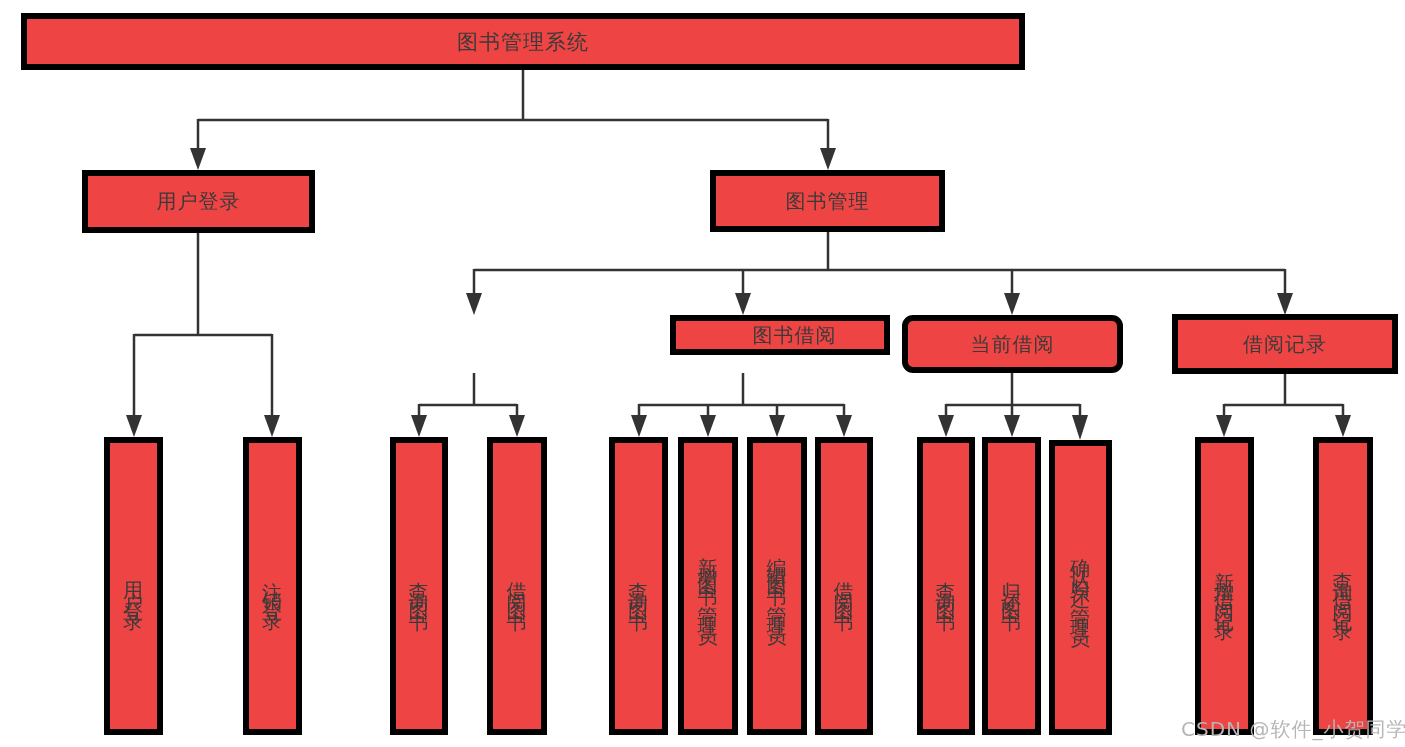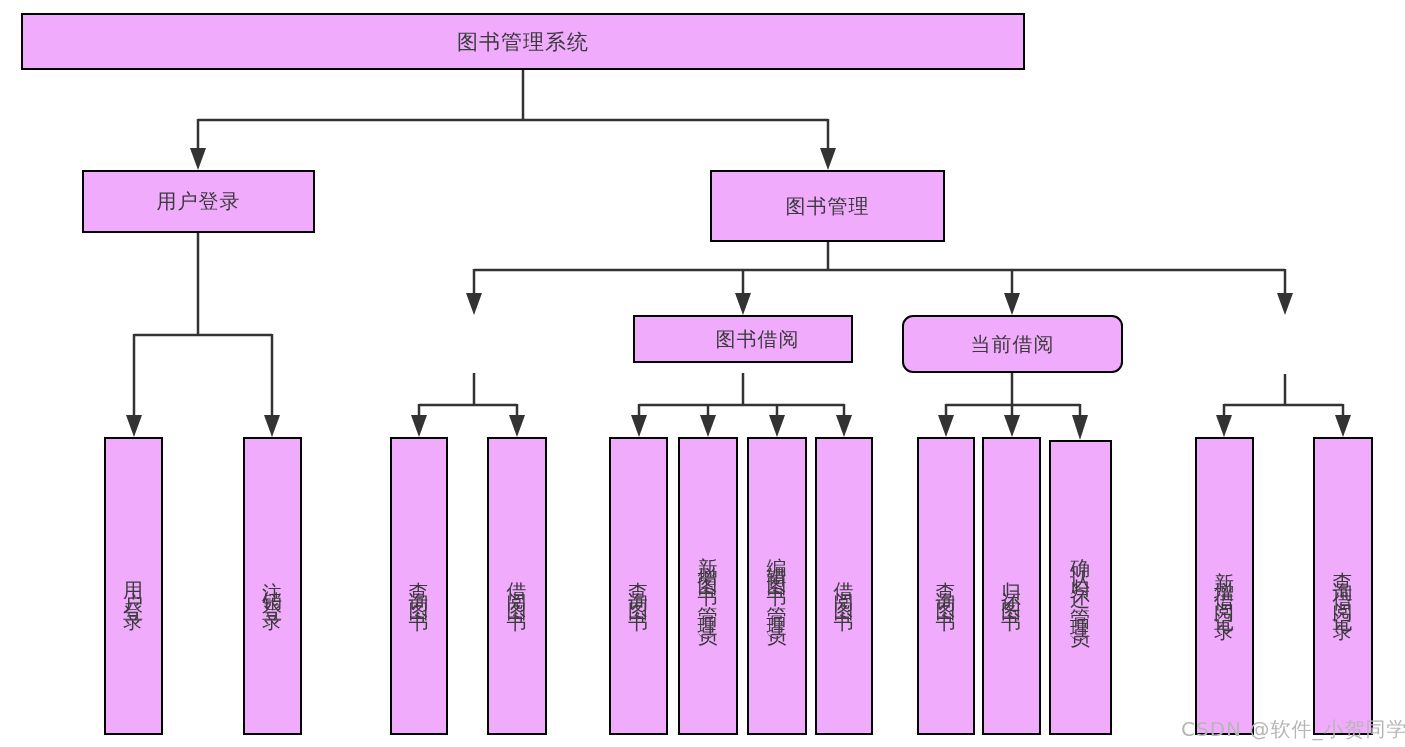"图书管理系统" .node { background: #f0abfc -> #ef4444; border: 2px solid #000000 -> 6px solid #000000 }
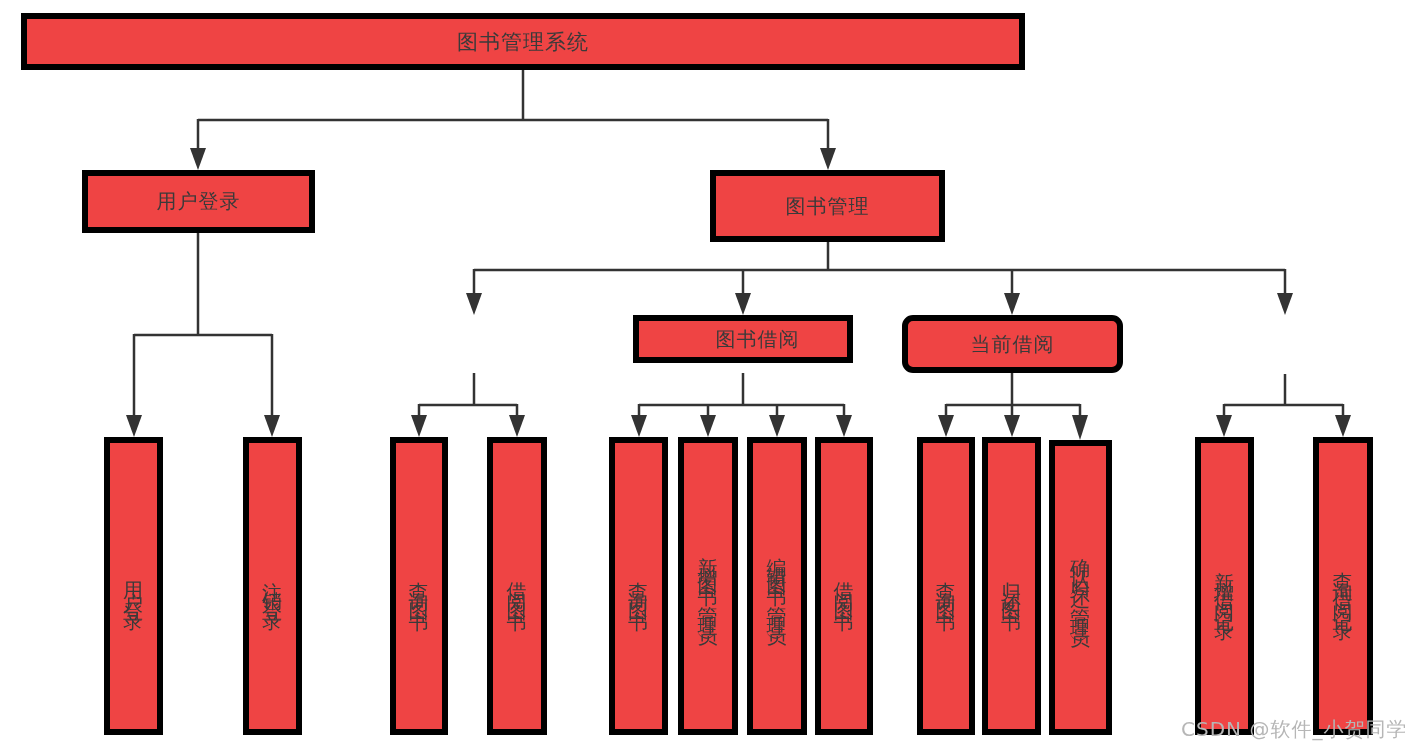"图书管理" div.node { height: 72px -> 62px }
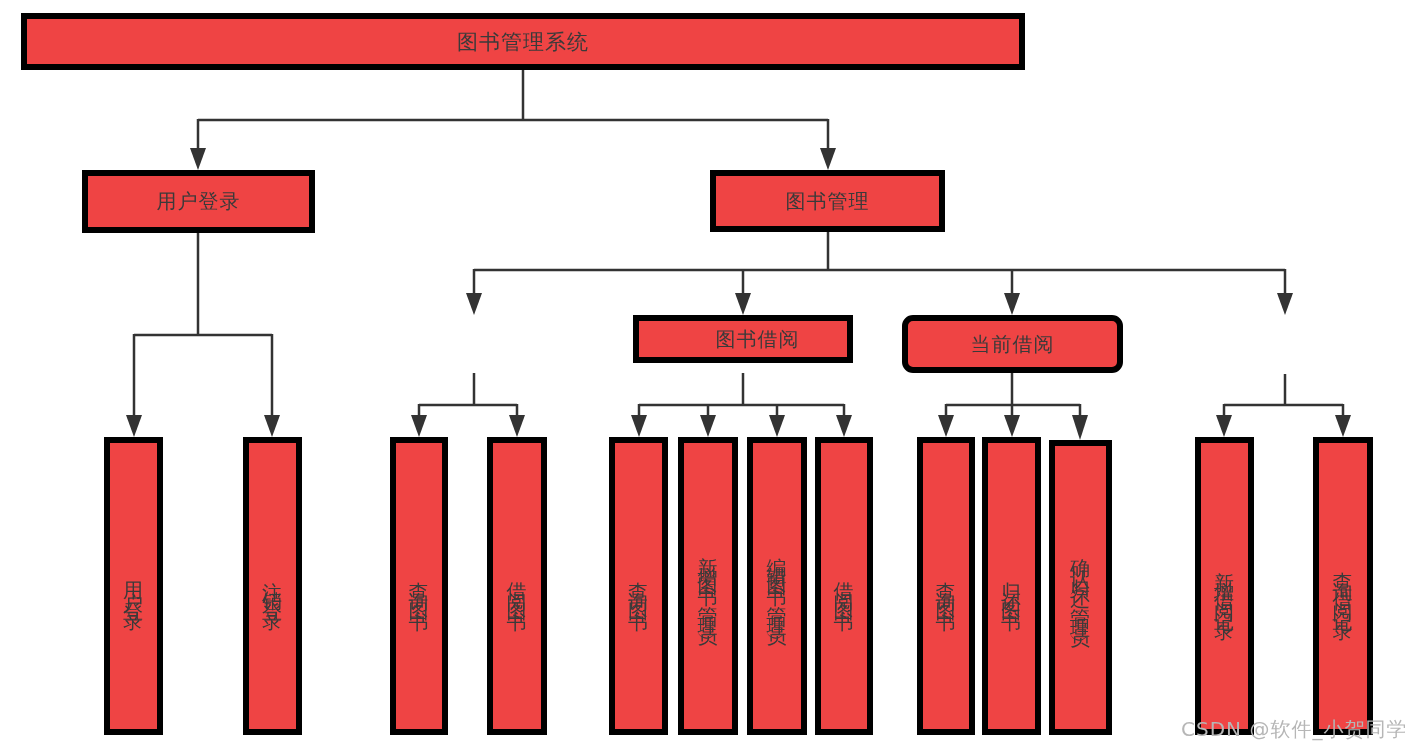"图书借阅" div.node { height: 48px -> 40px; left: 633px -> 670px }
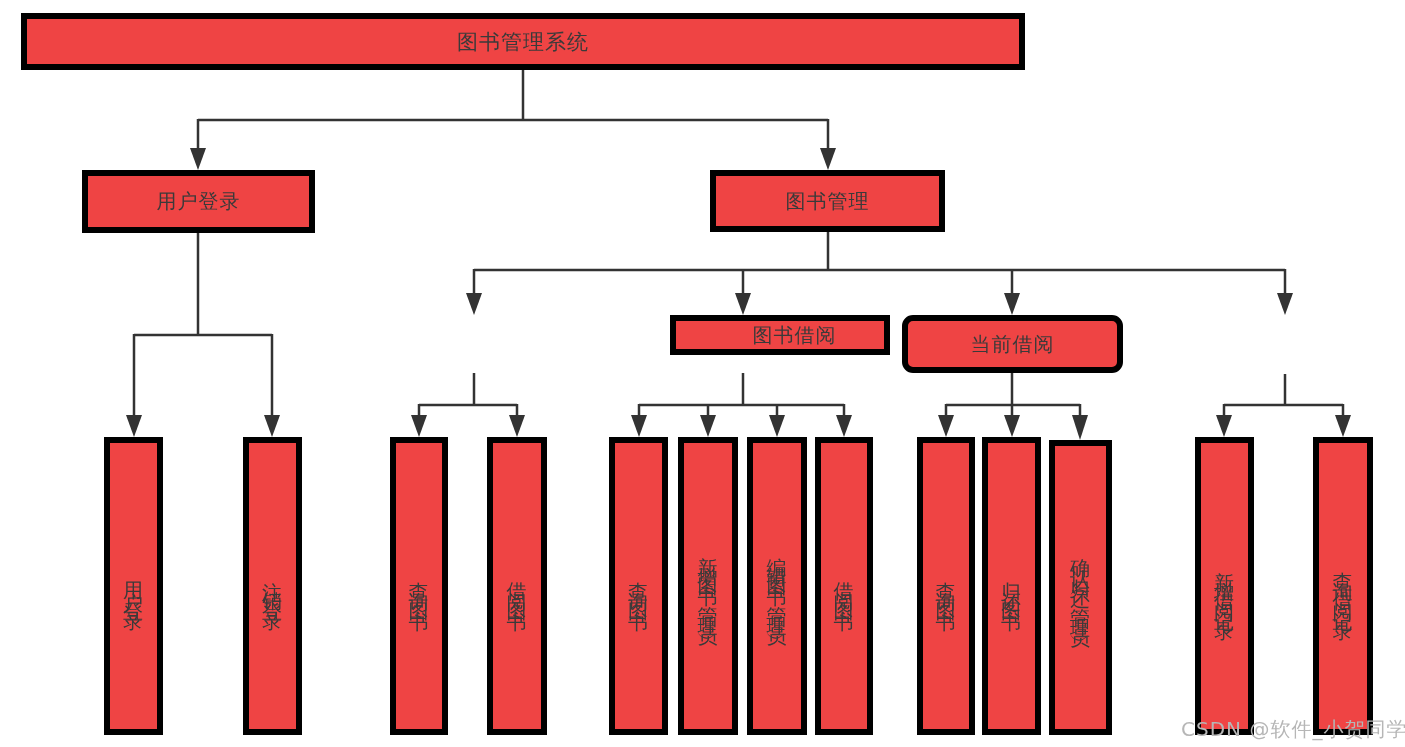"借阅记录" div.node { html: none -> <div> <span>借阅记录</span> </div> }
